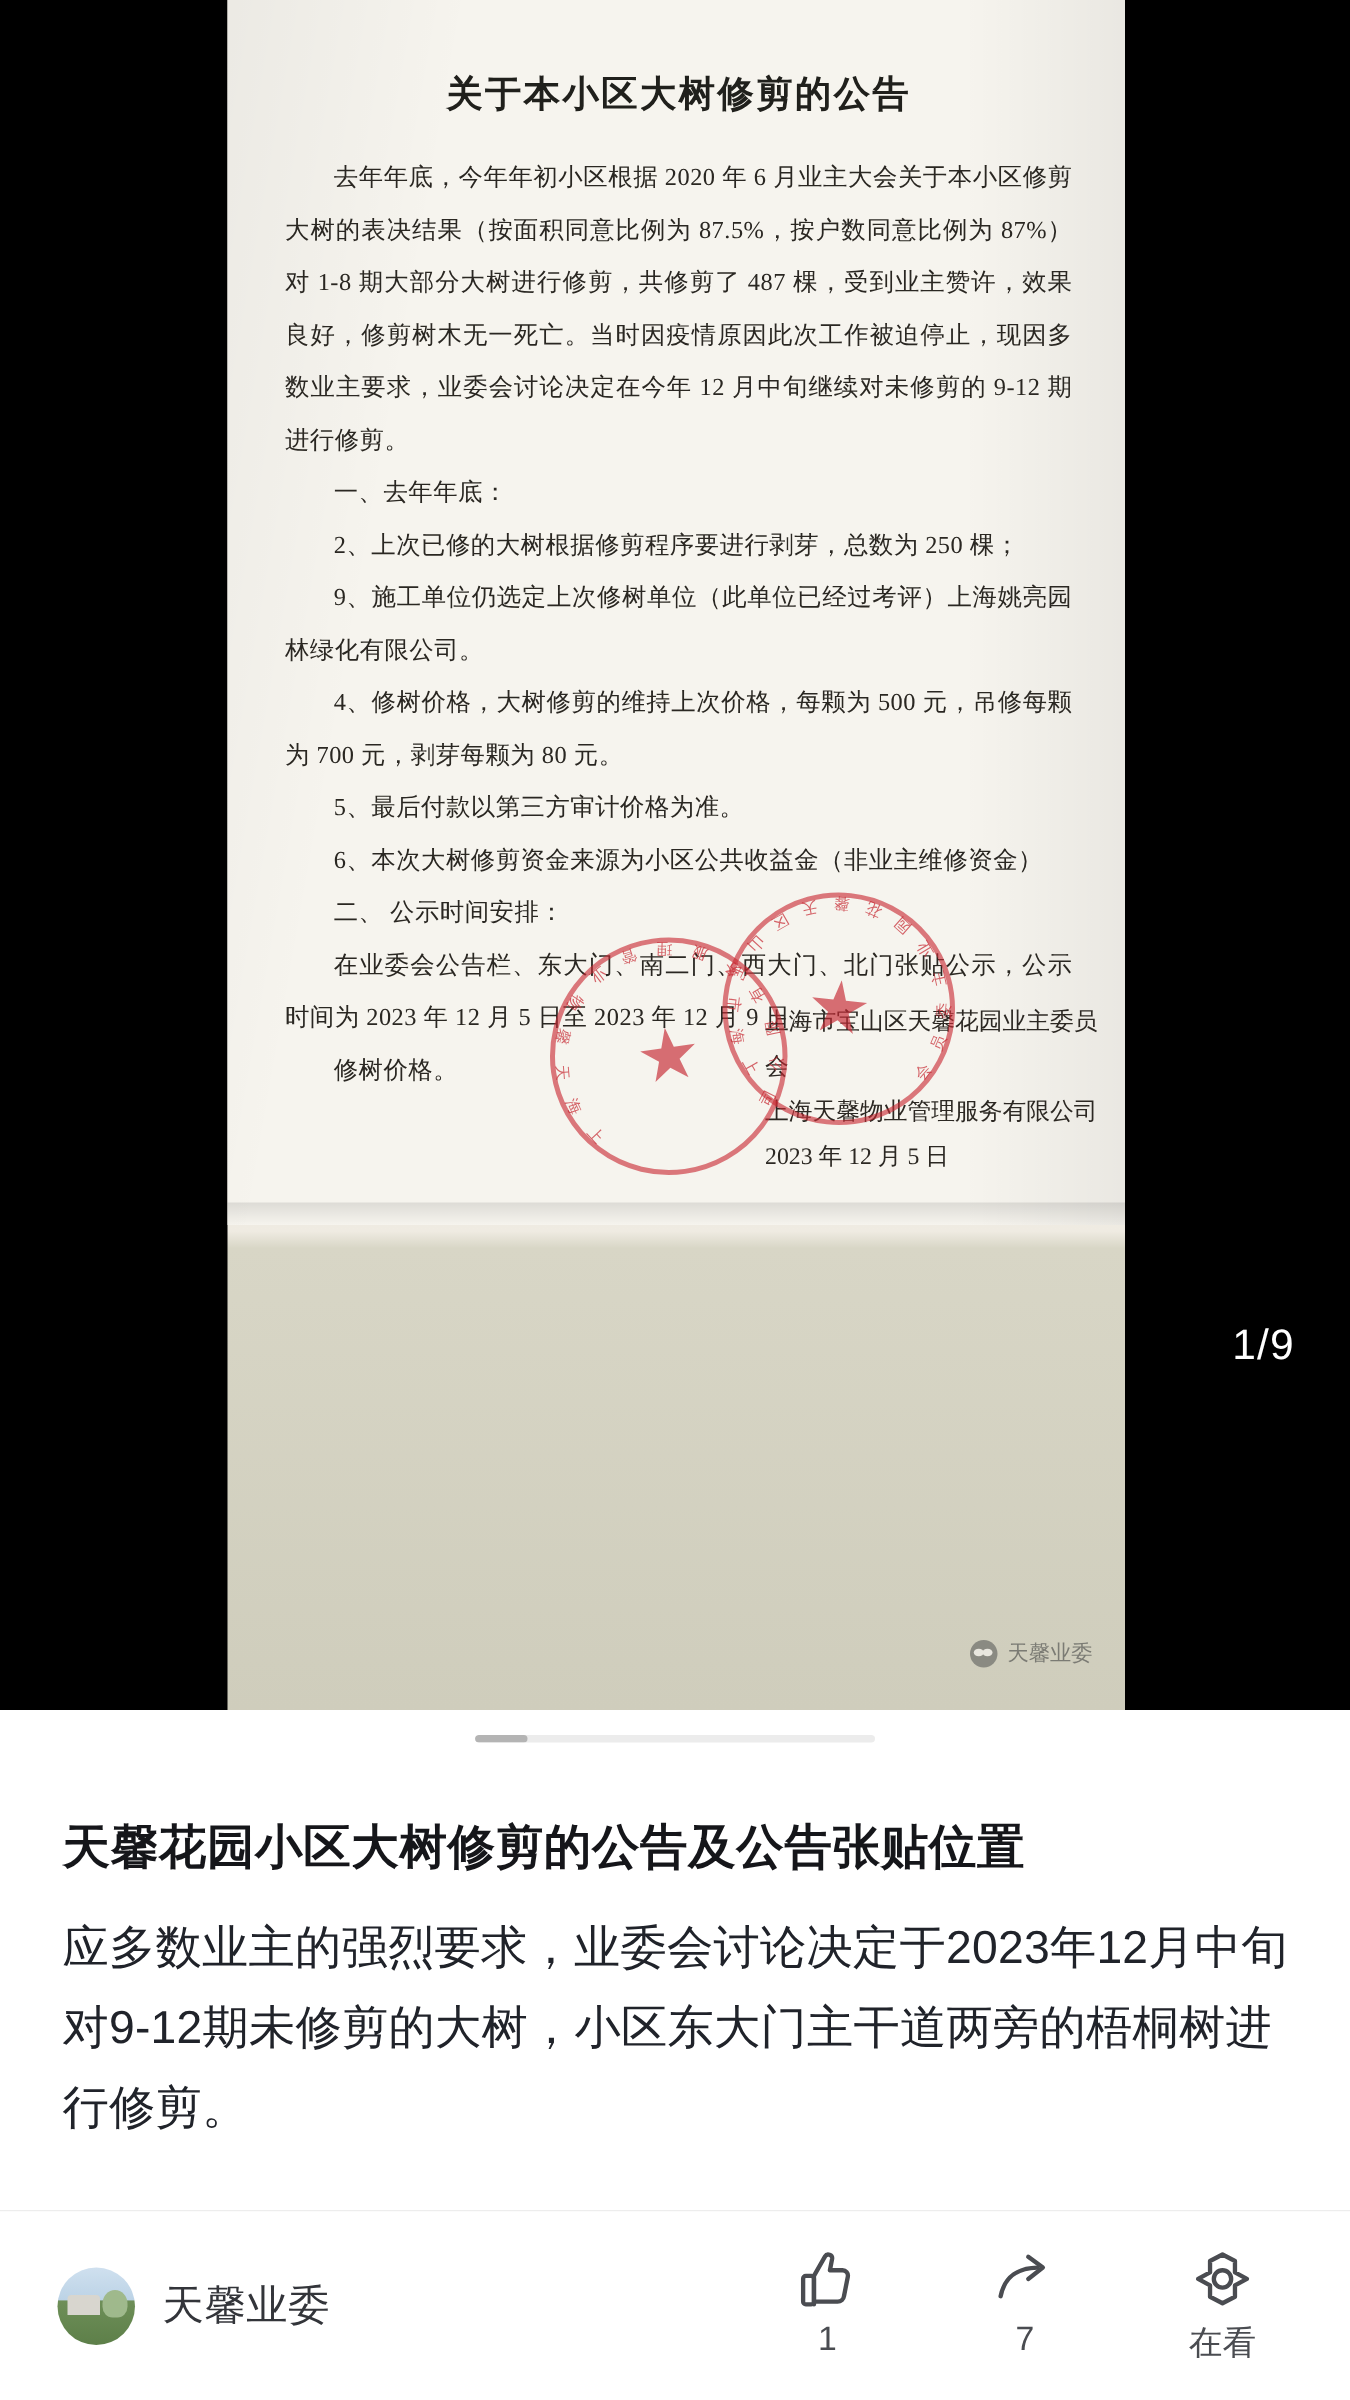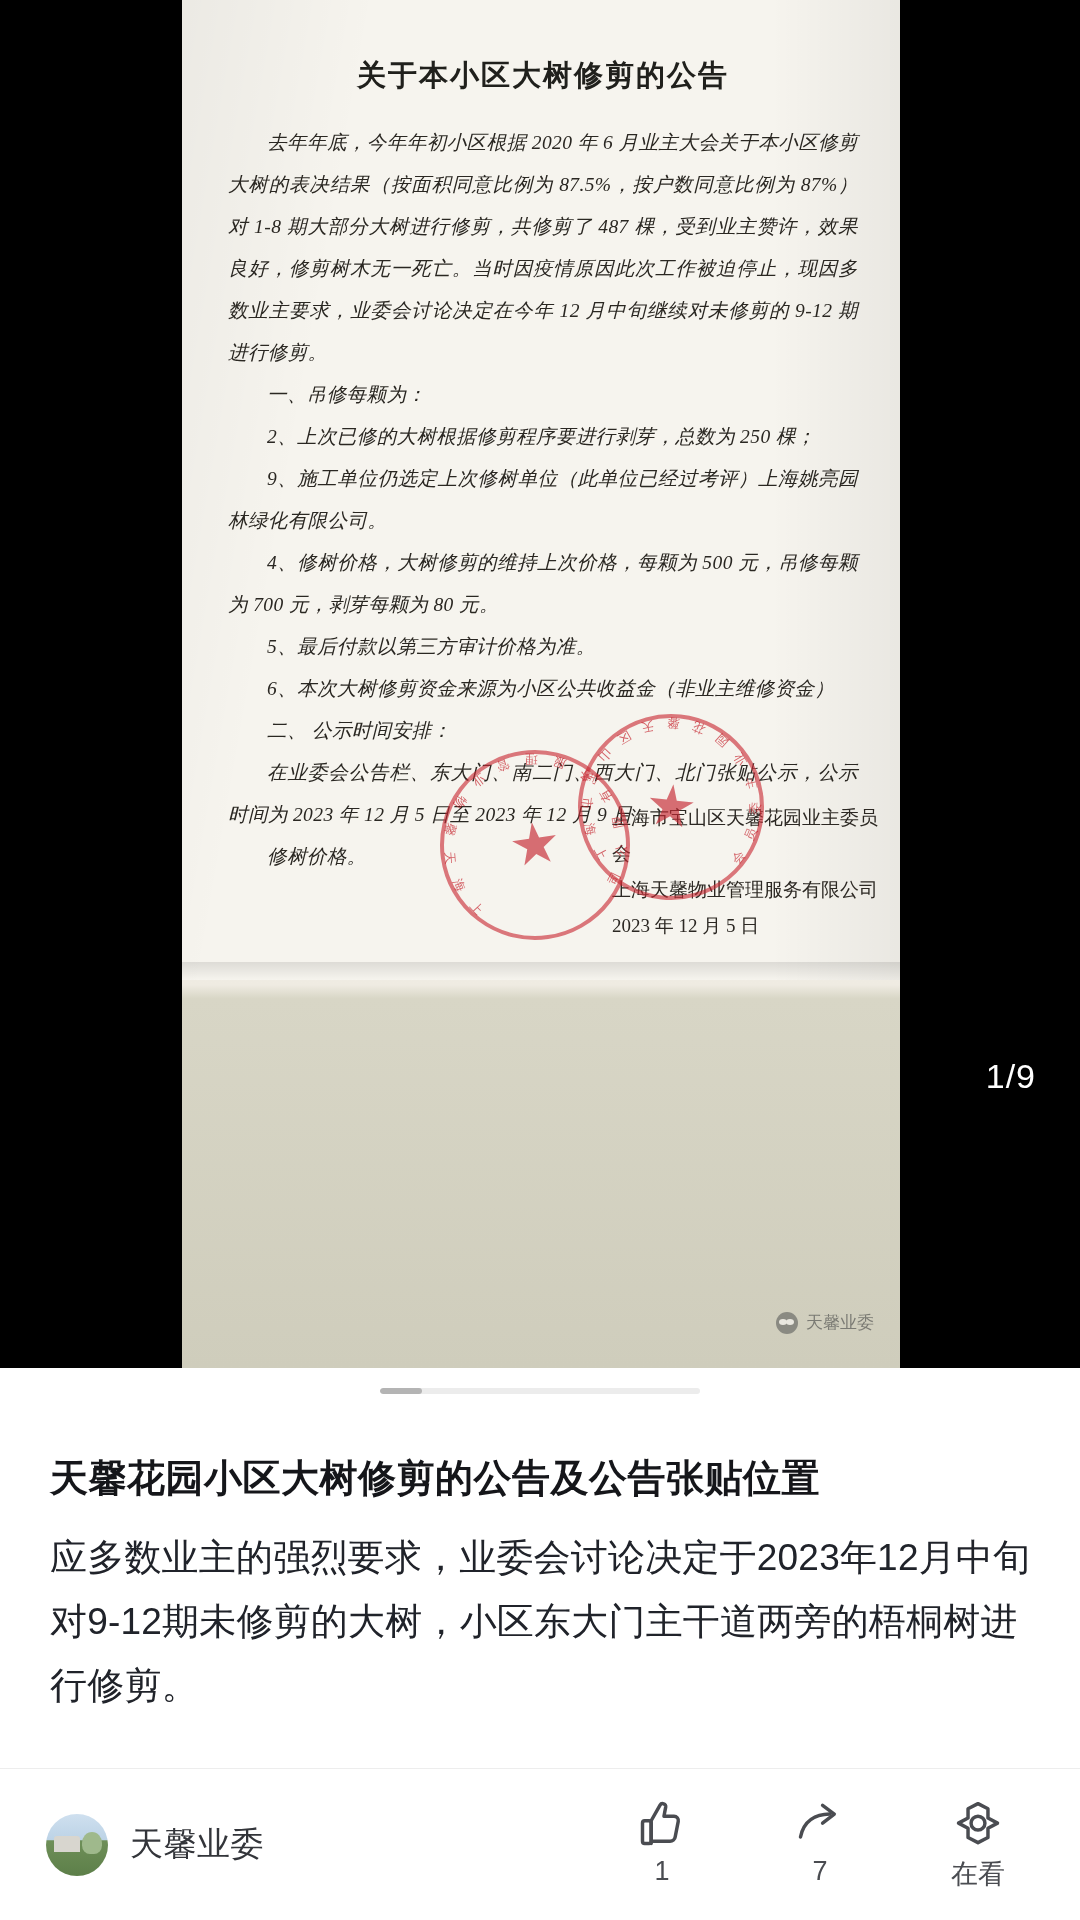"去年年底，今年年初小区根据 2020 年 6" .doc-p { font-style: italic -> none }
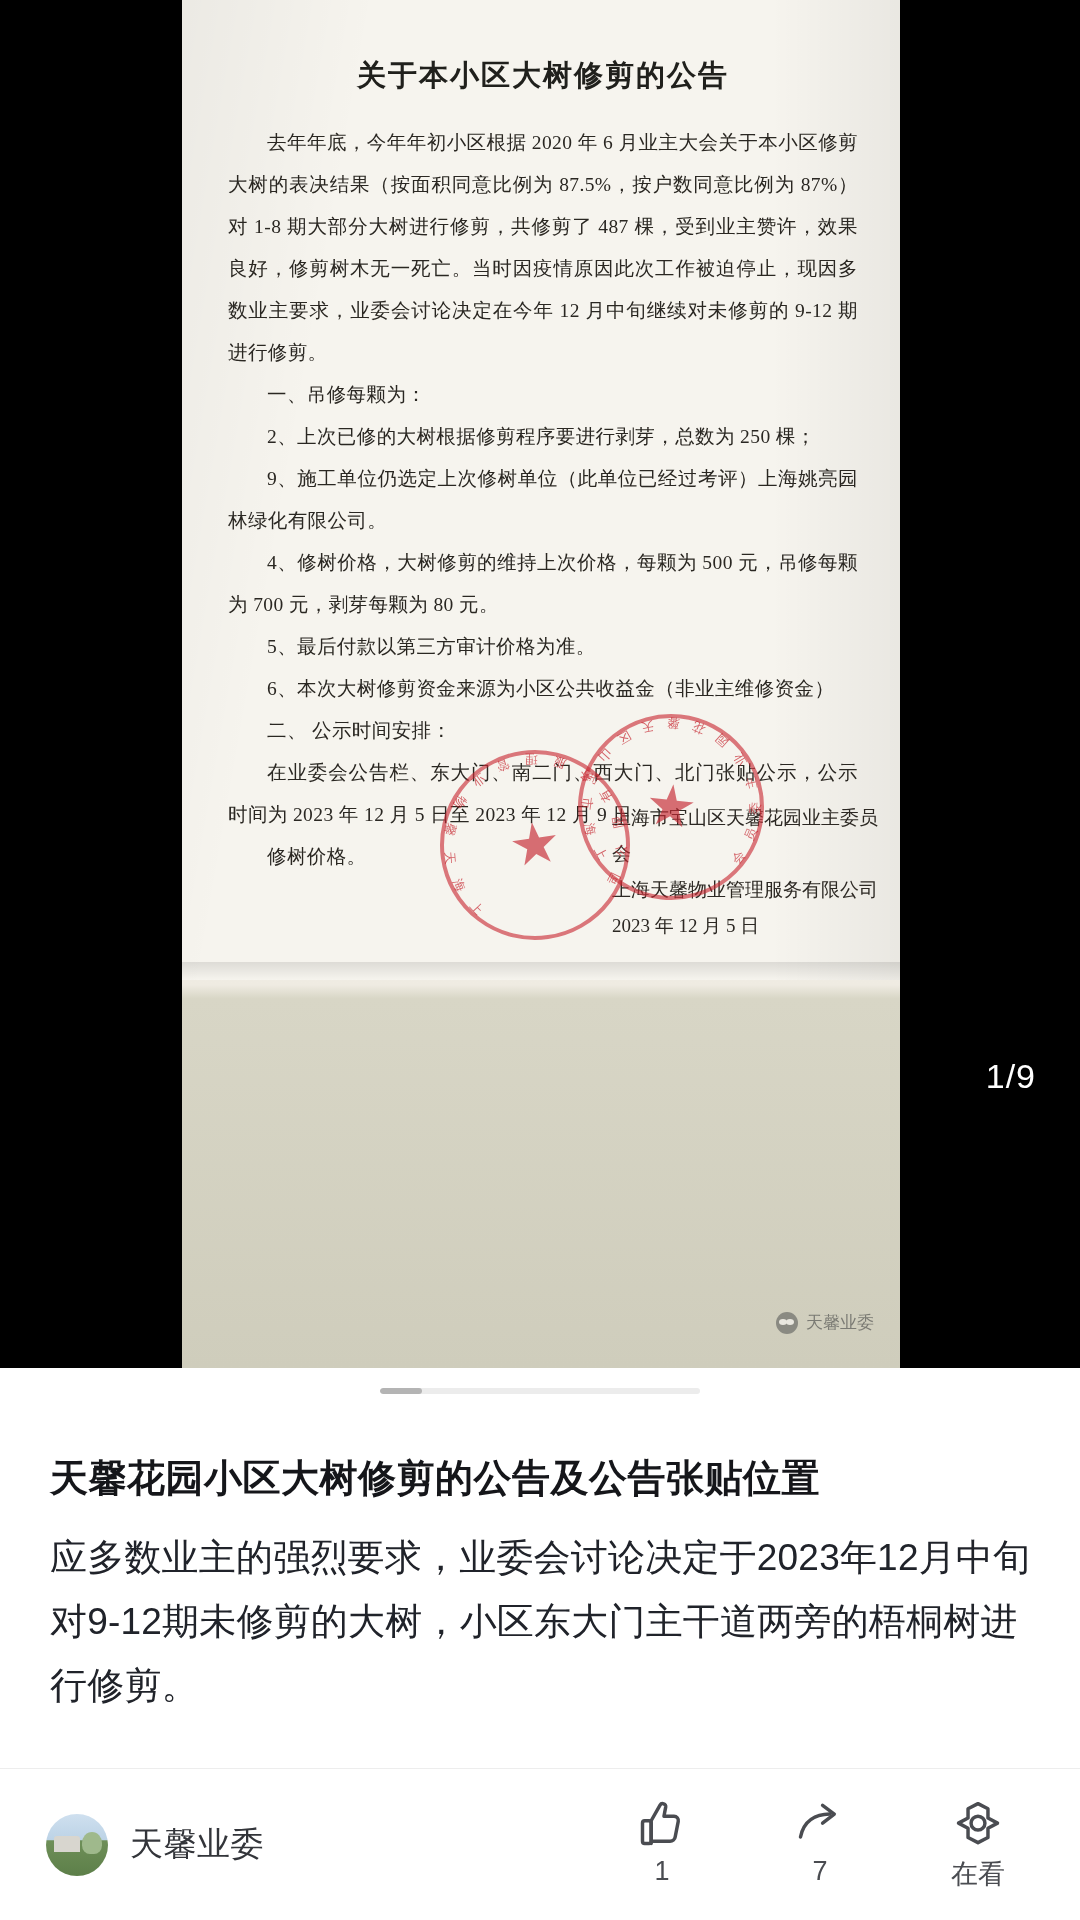"一、吊修每颗为：" p.doc-p { text: 吊修每颗为 -> 去年年底 }
